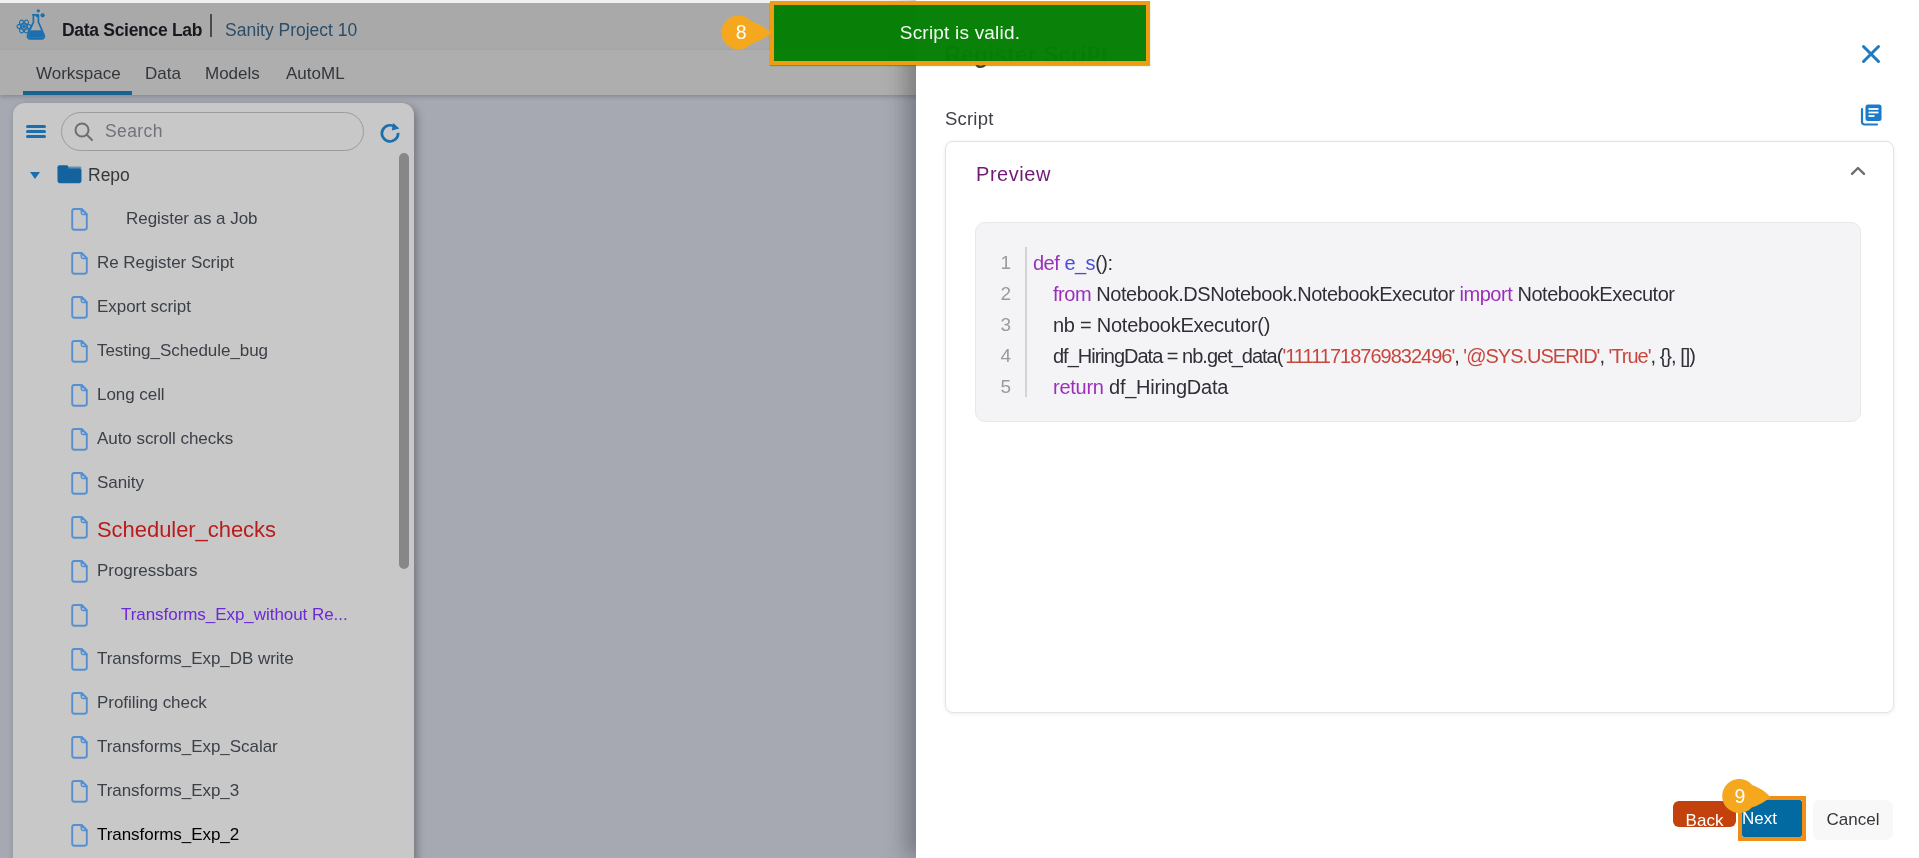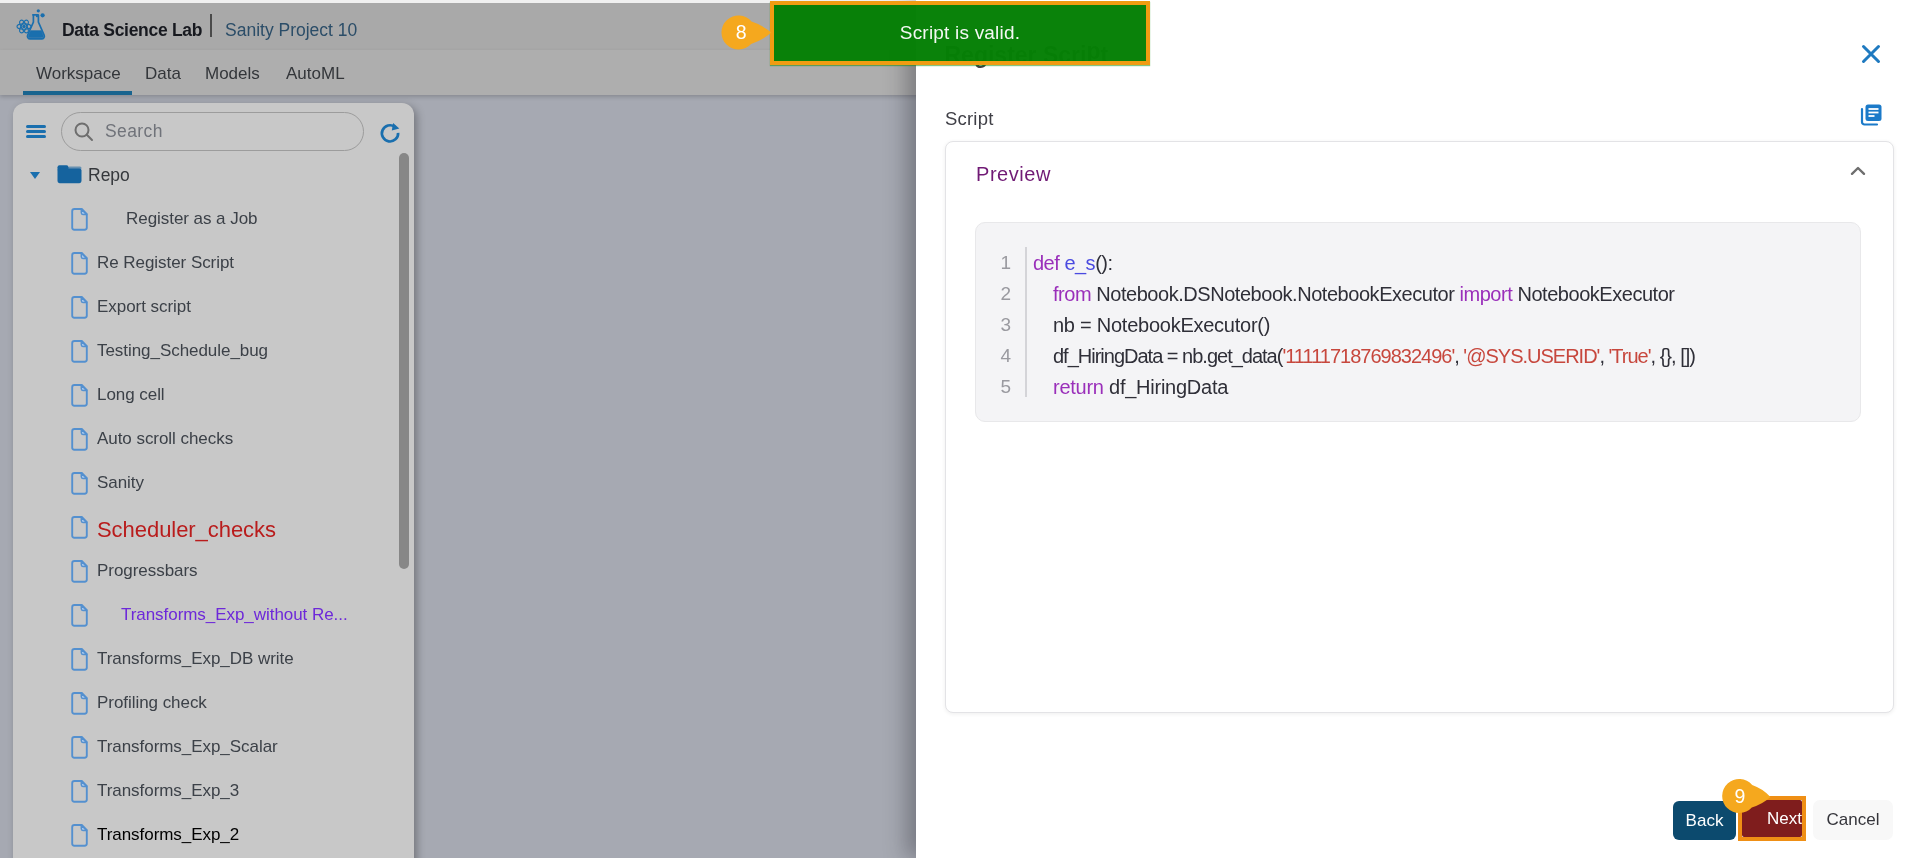"Back" div.abs { background: #0c4a6e -> #c2410c; height: 39px -> 26px }
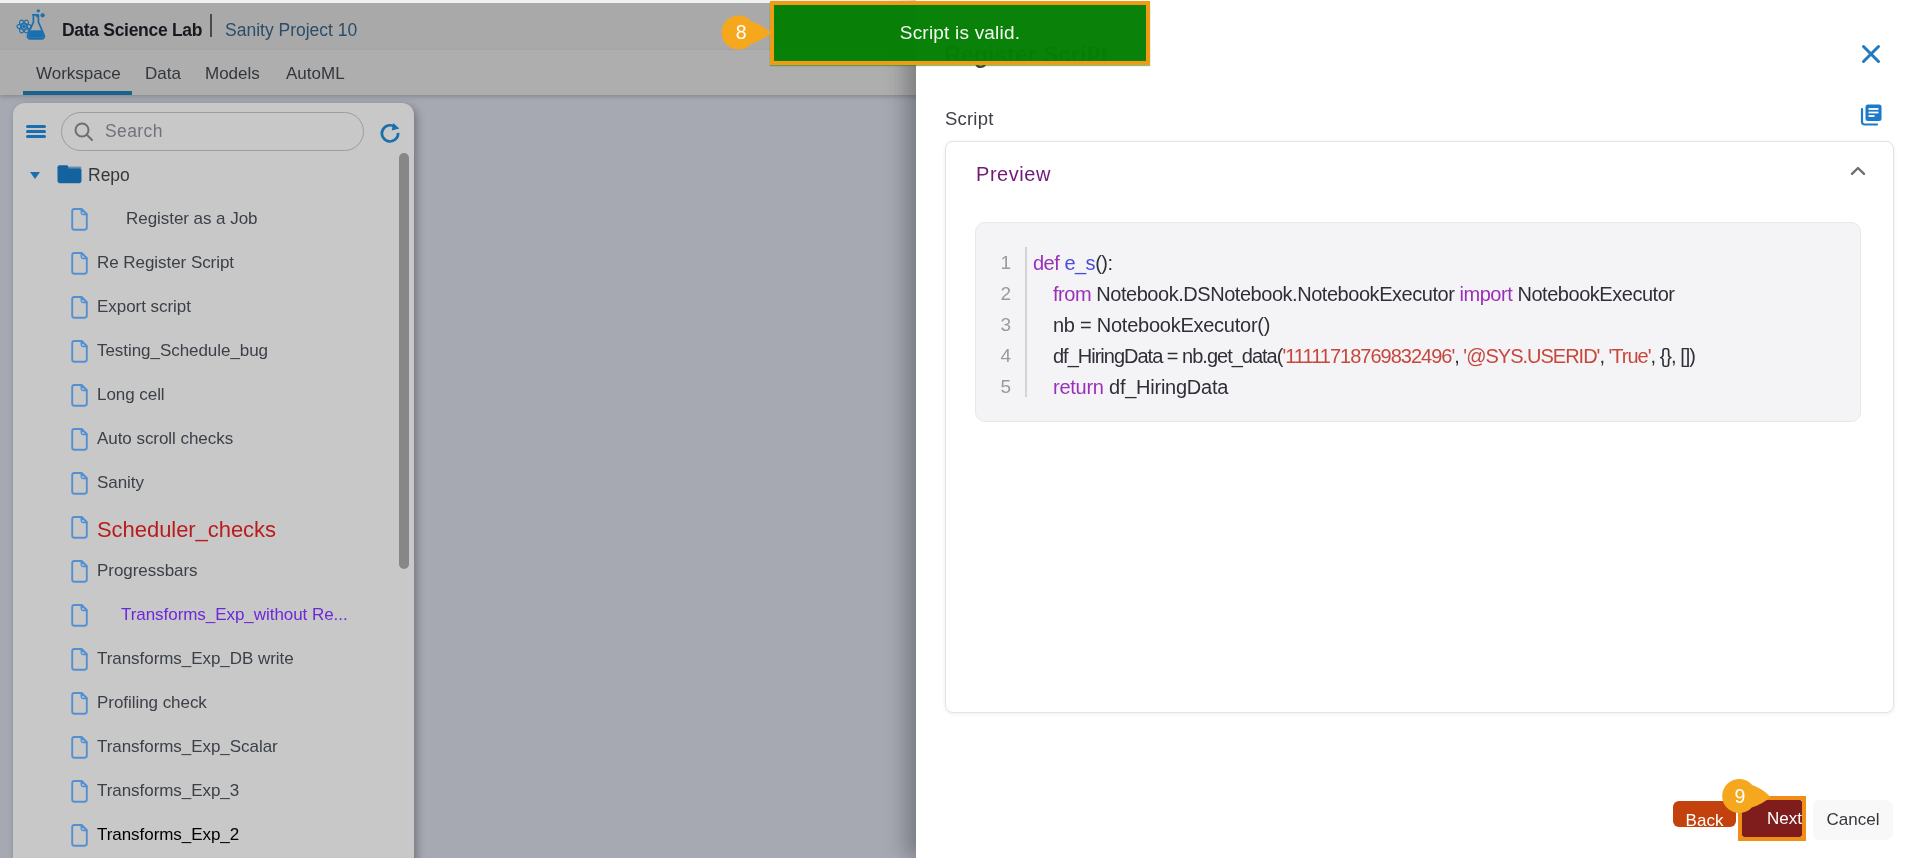"Next" div.abs { background: #7f1d1d -> #0369a1; text-align: right -> left }
